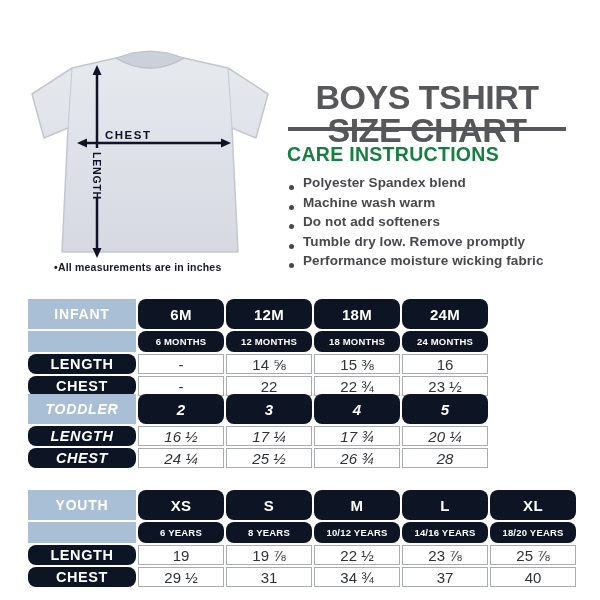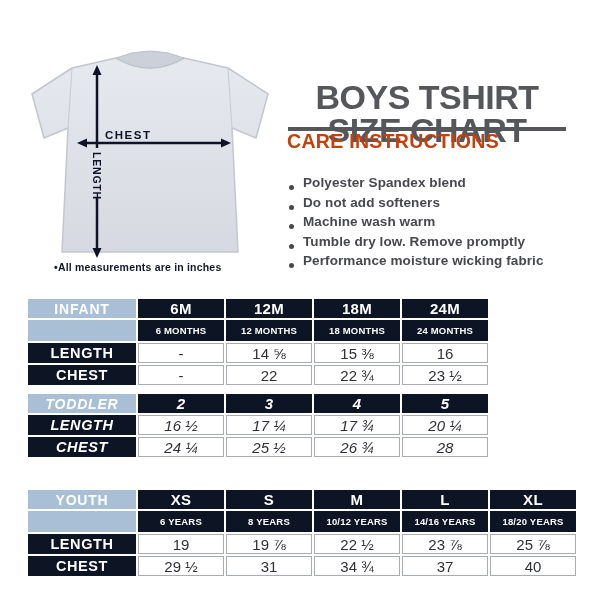"CARE INSTRUCTIONS" .care-heading { color: #c2410c -> #15803d; top: 130px -> 143px }
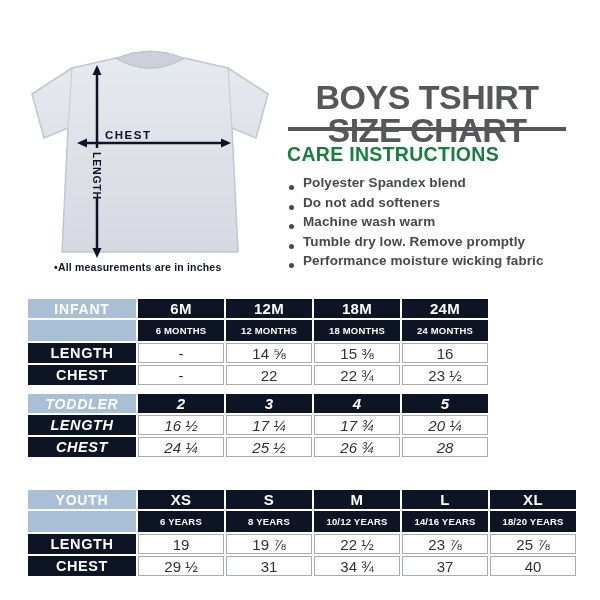"Do not add softeners" div.care-item { order: before "Machine wash warm" -> after "Machine wash warm" }
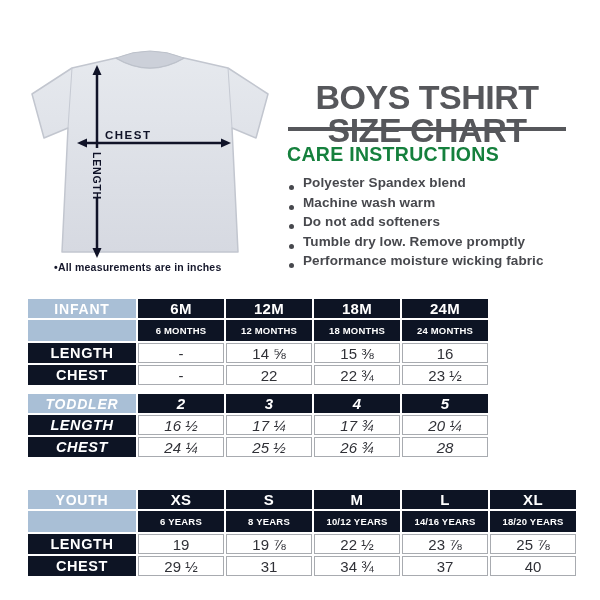"INFANT" .row-size td { height: 19px -> 30px }
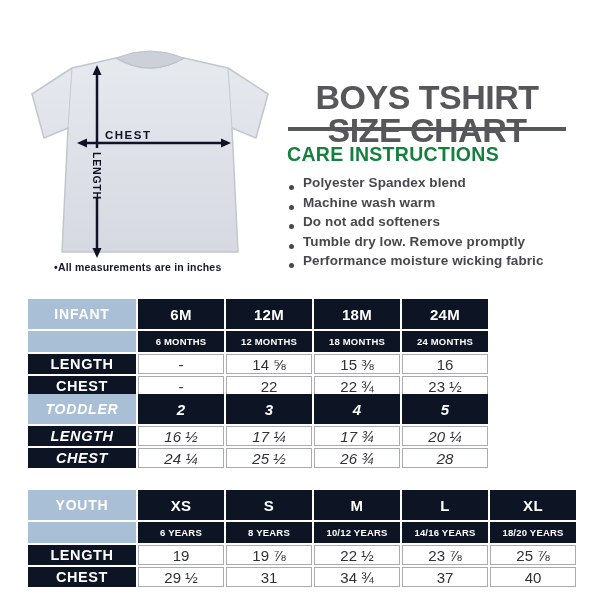"6M" .dark { border-radius: none -> 8px }
